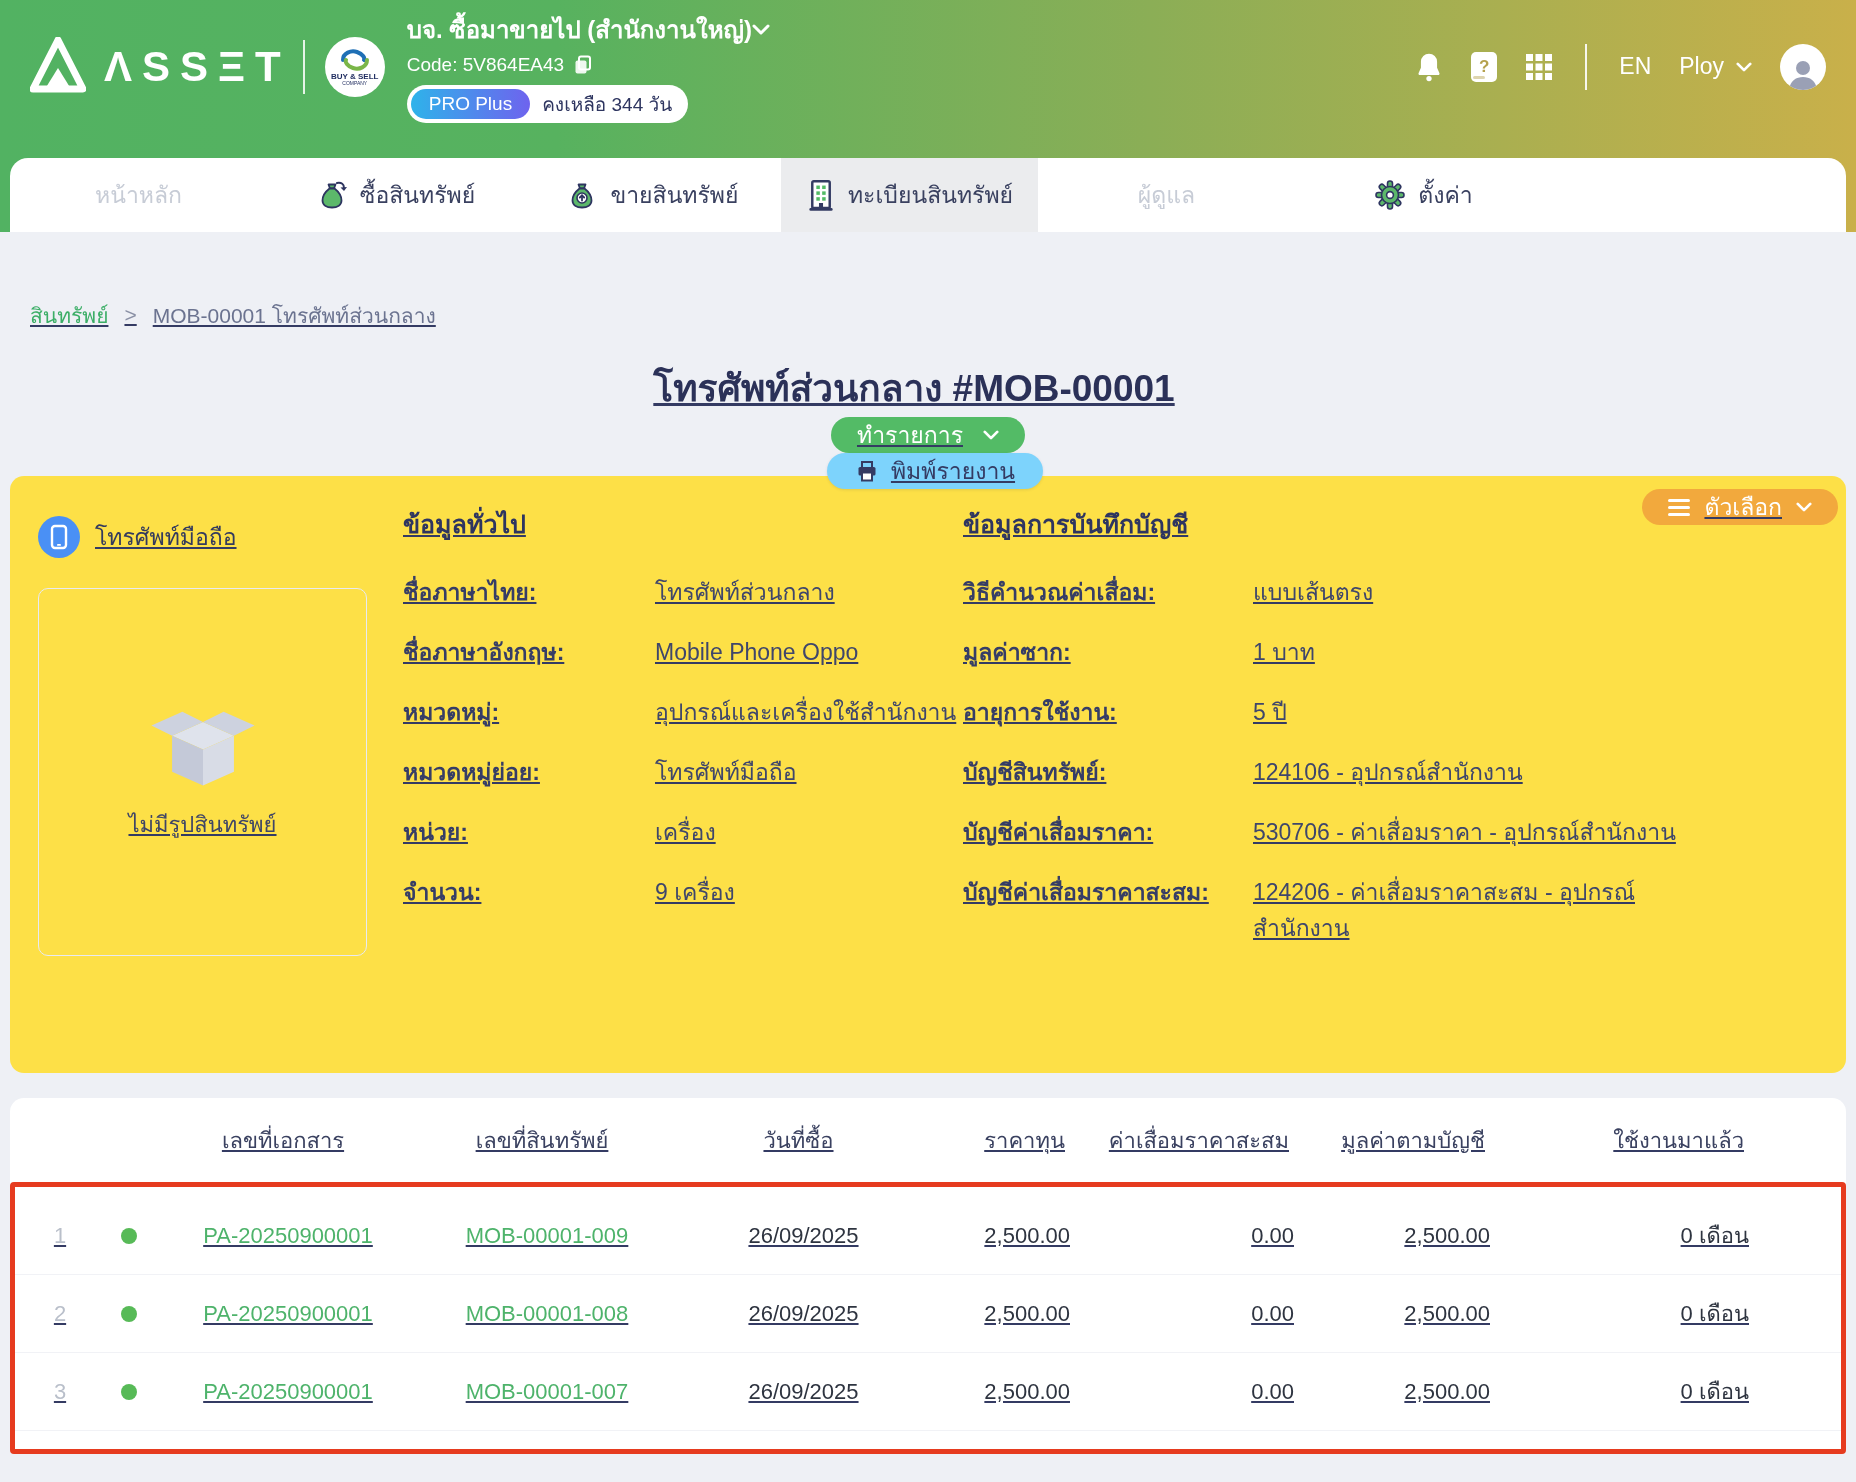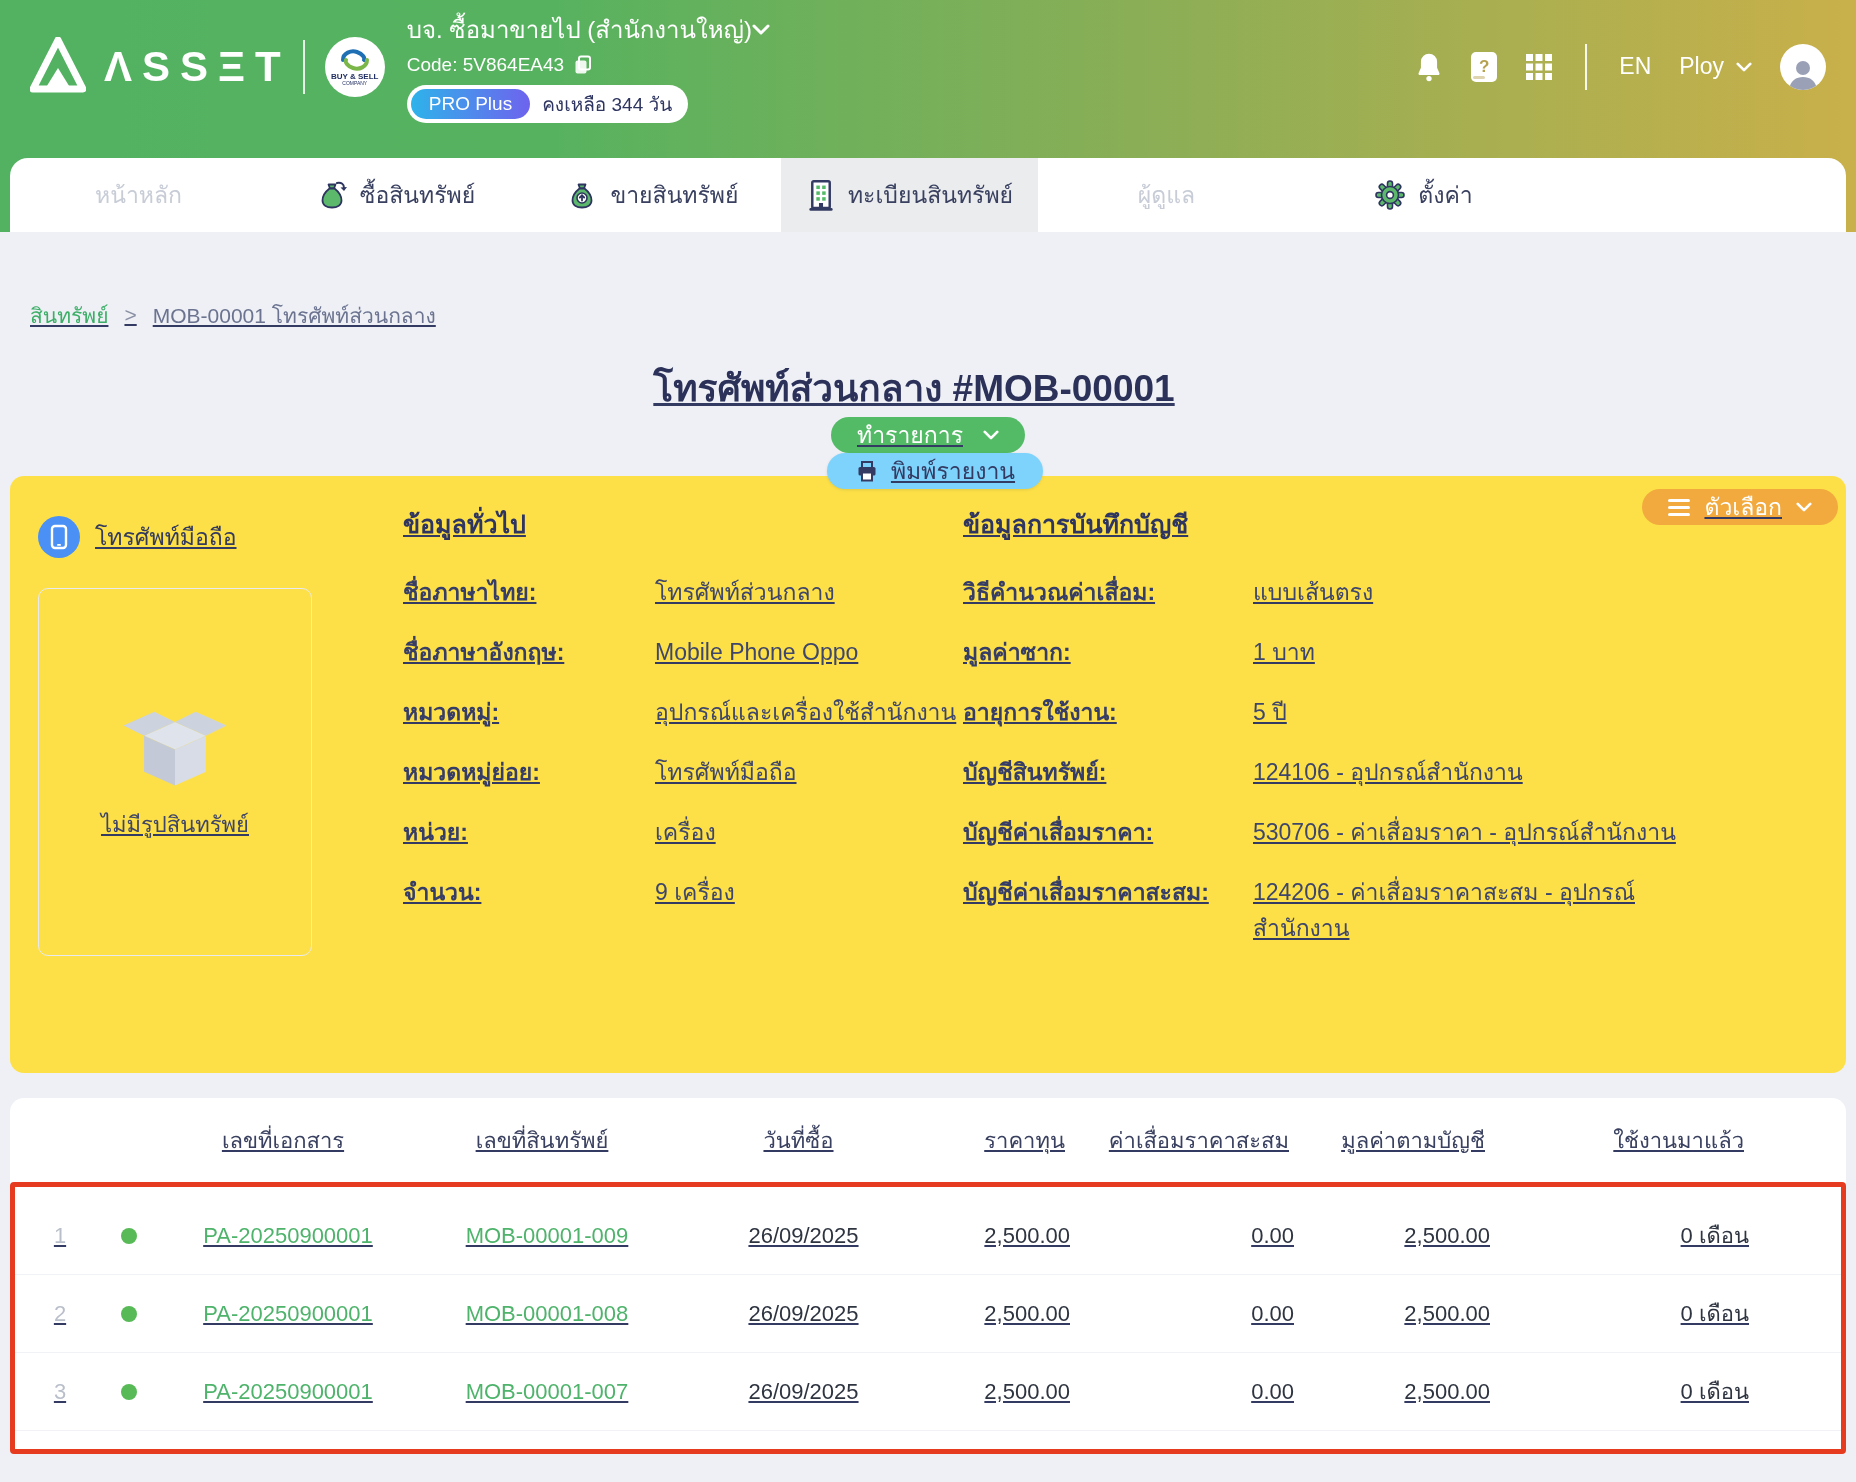"บจ. ซื้อมาขายไป (สำนักงานใหญ่)" .company-line { font-weight: normal -> bold }
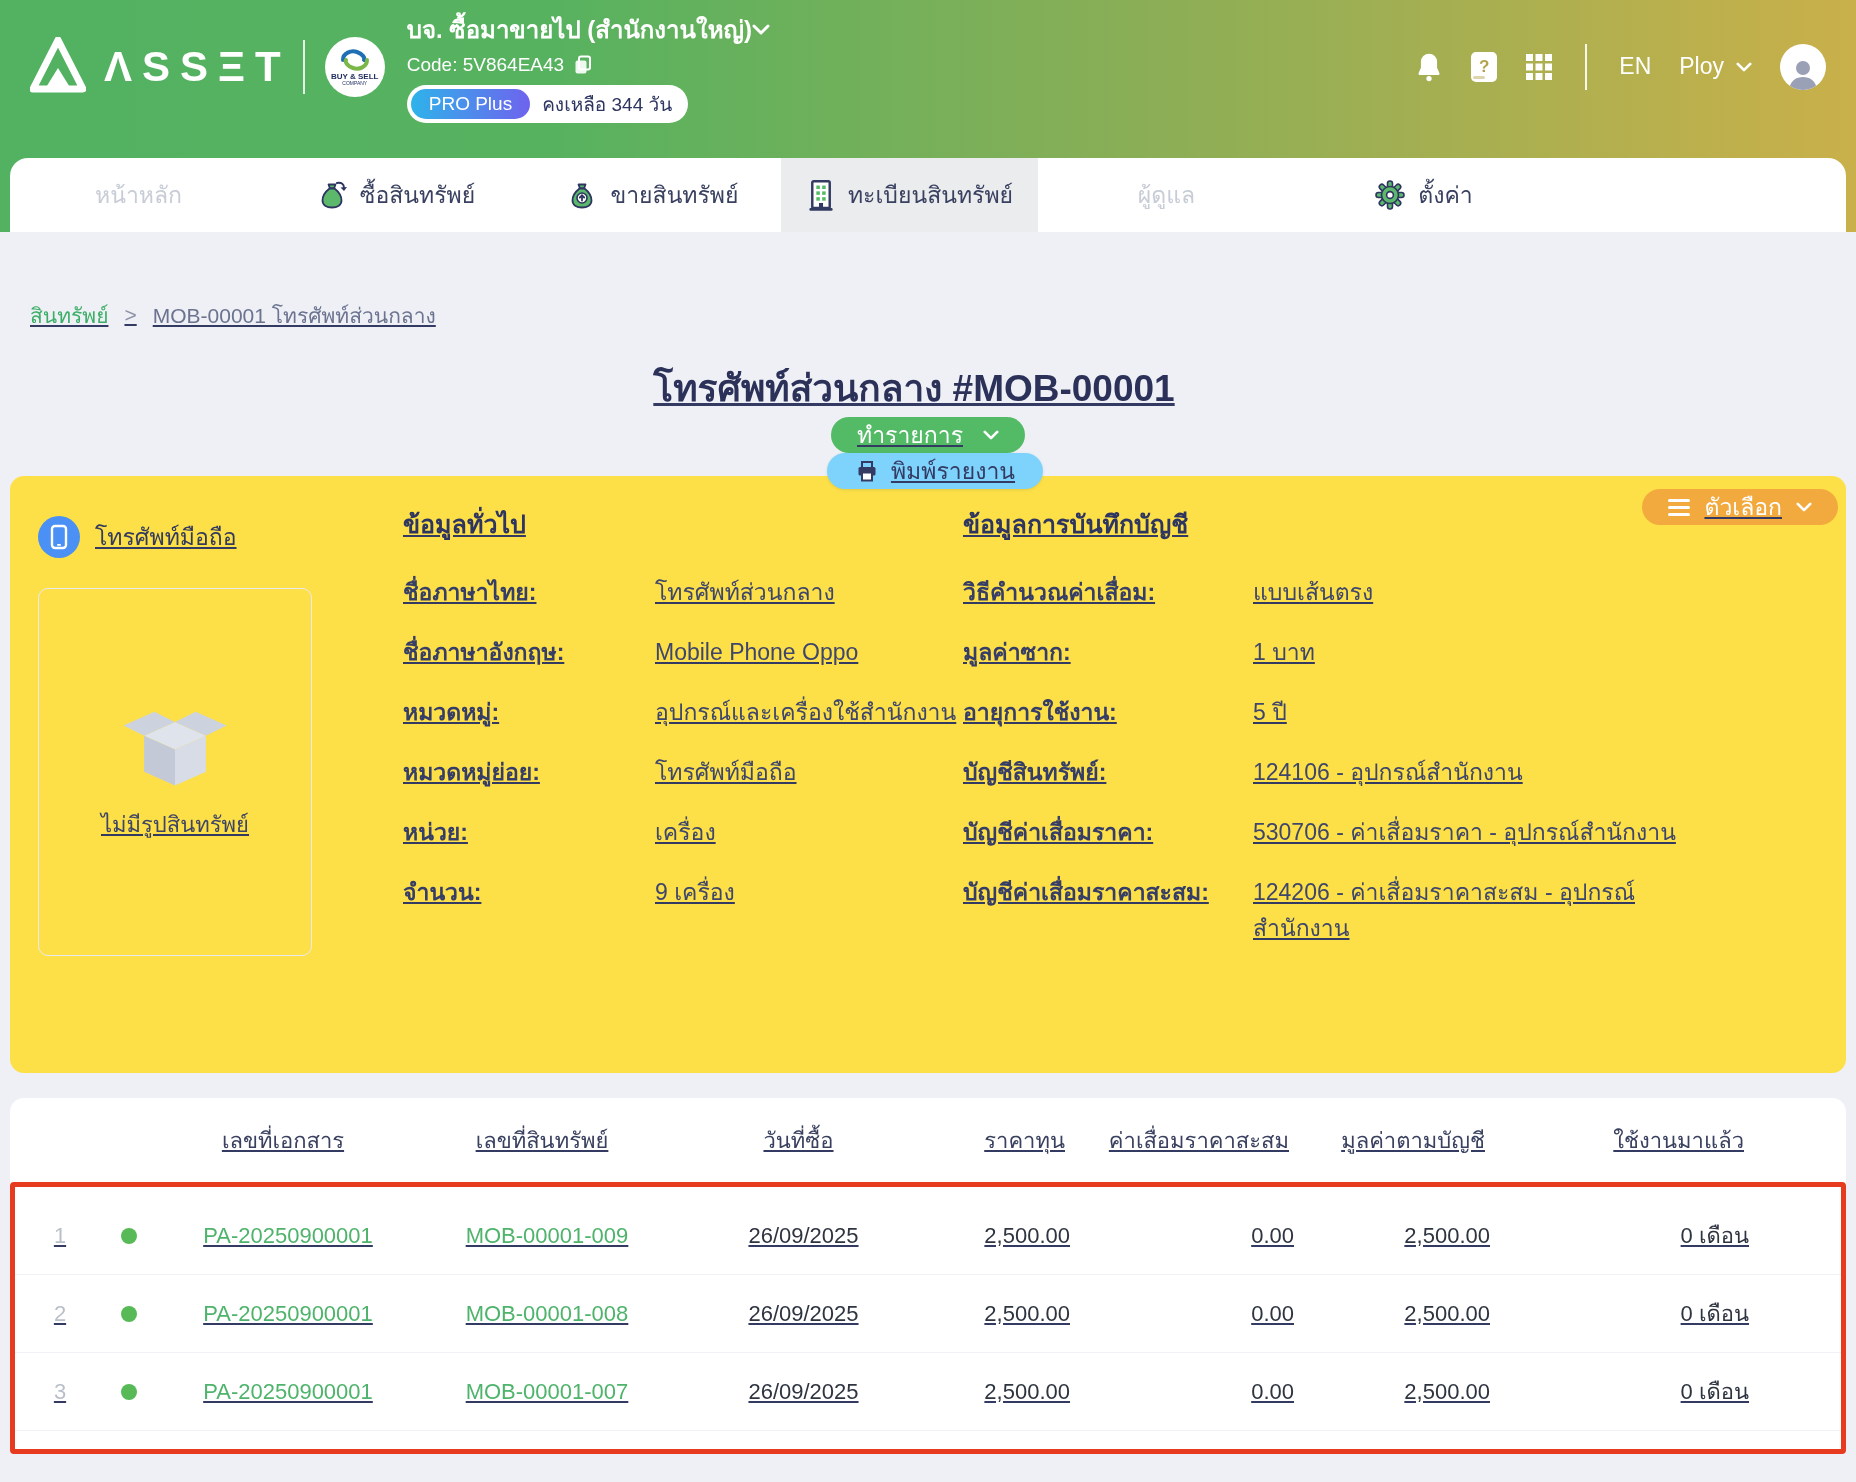"ไม่มีรูปสินทรัพย์" .img-placeholder { width: 274px -> 329px }
